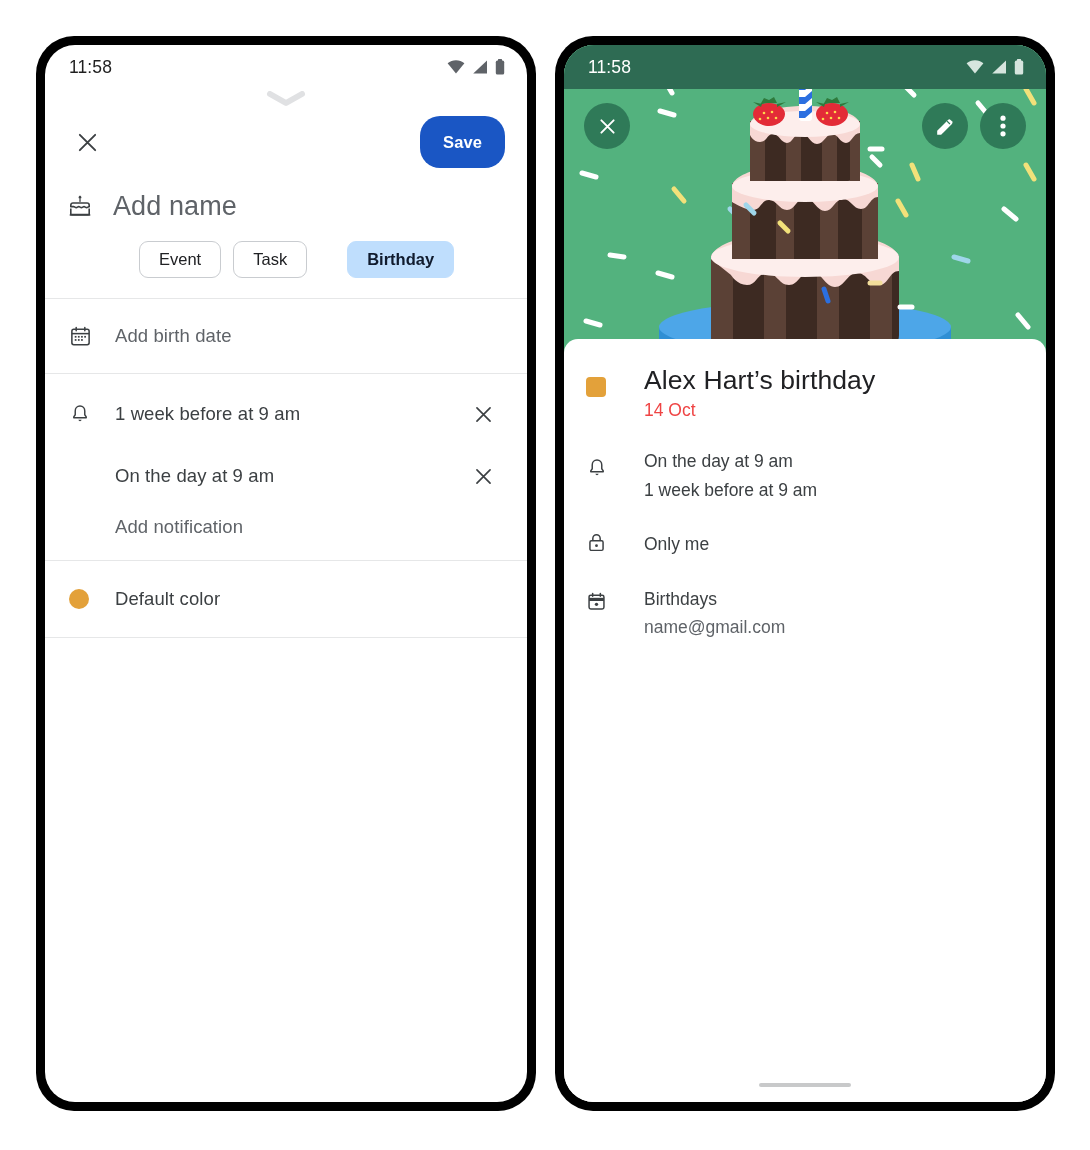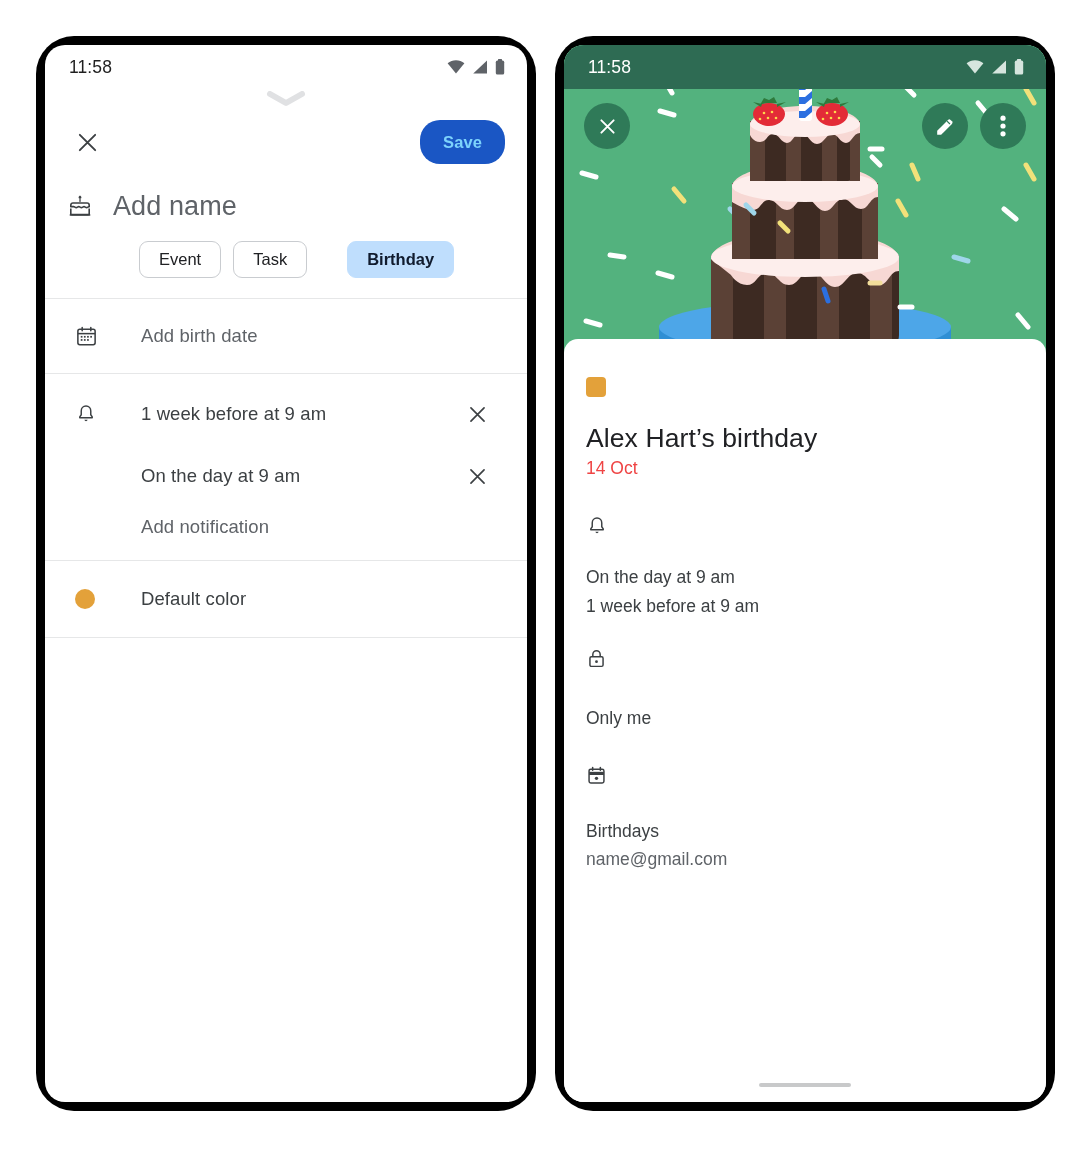"11:58" .screen { border-radius: 20px -> 30px }
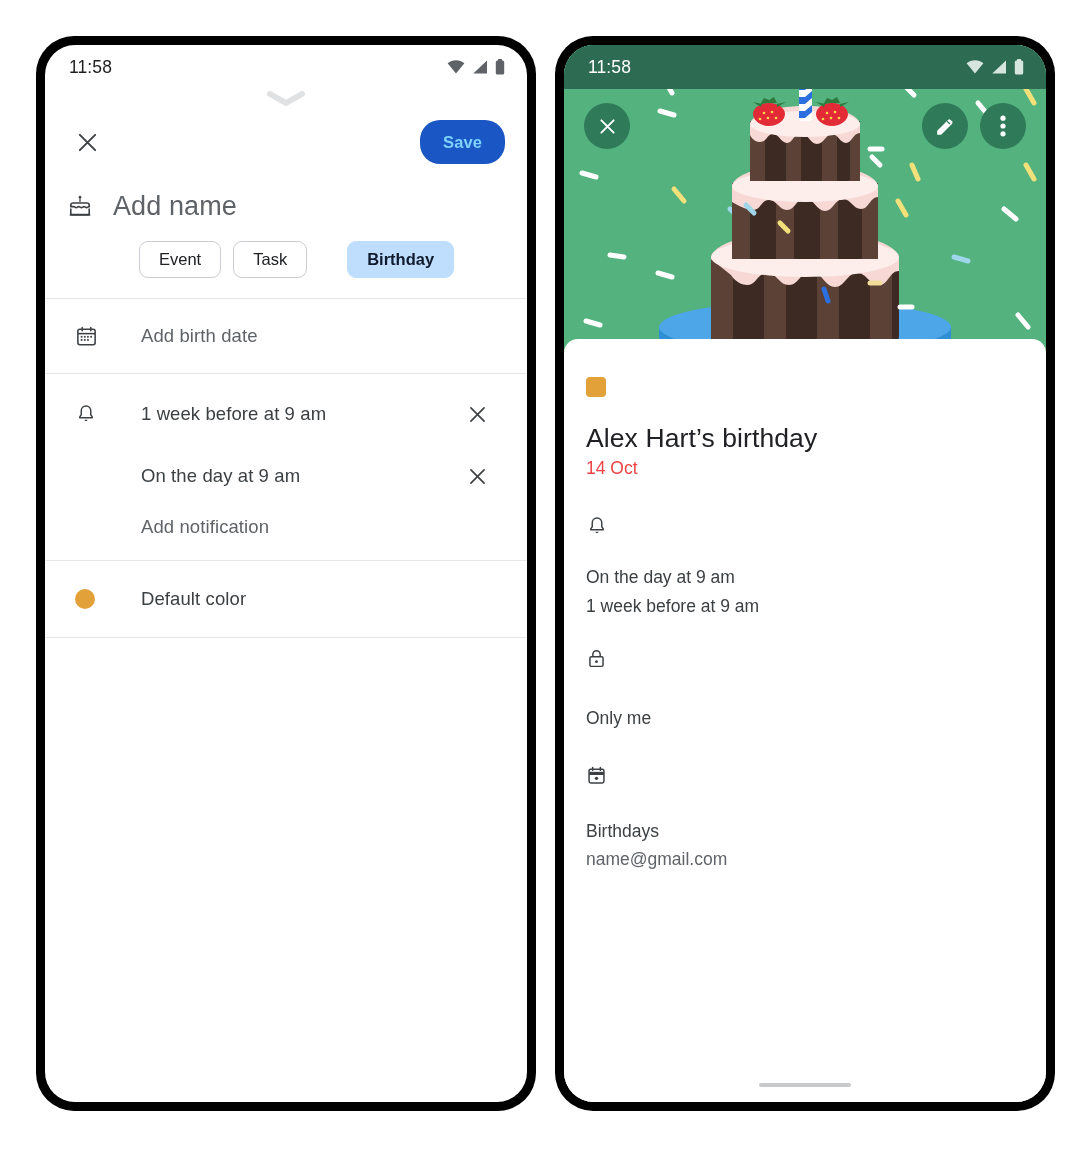"Save" .save-btn { color: #7dd3fc -> #ffffff; height: 44px -> 52px }
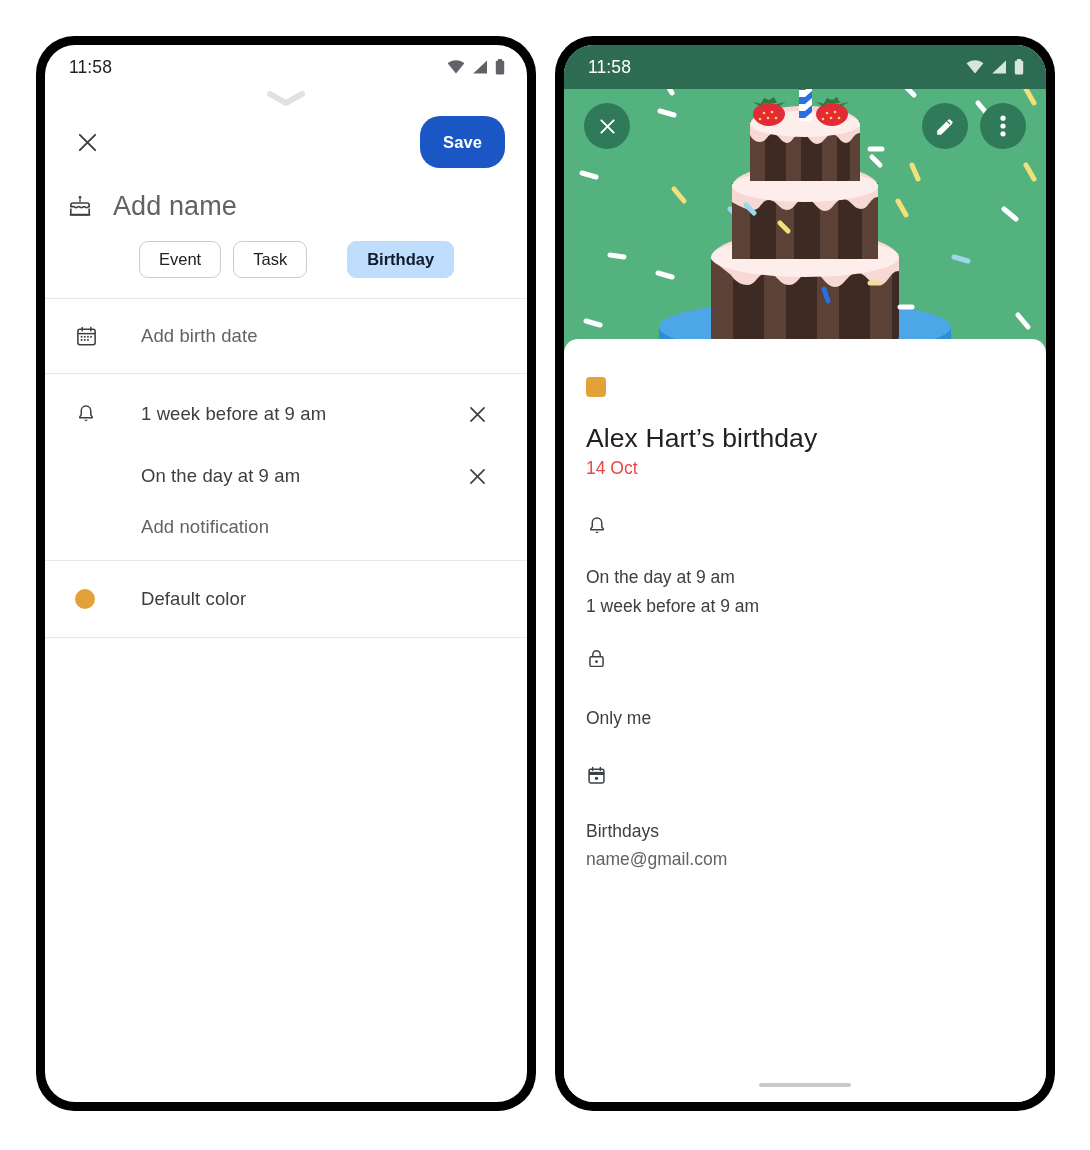"Add birth date" .row { gap: 20px -> none; padding: 0 30px -> 0 24px }
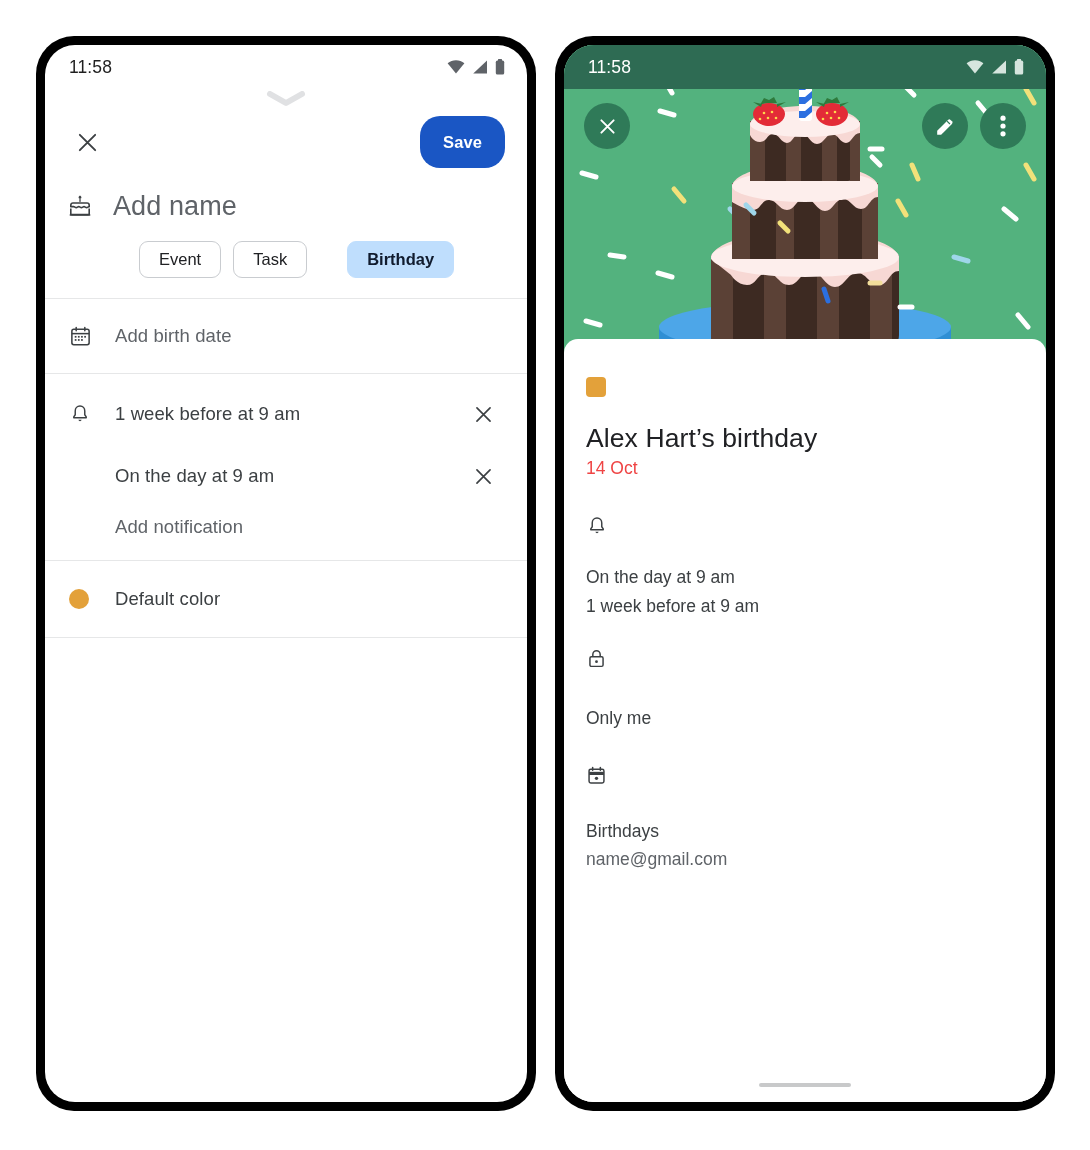"Alex Hart’s birthday" .drow { flex-direction: column -> none }
